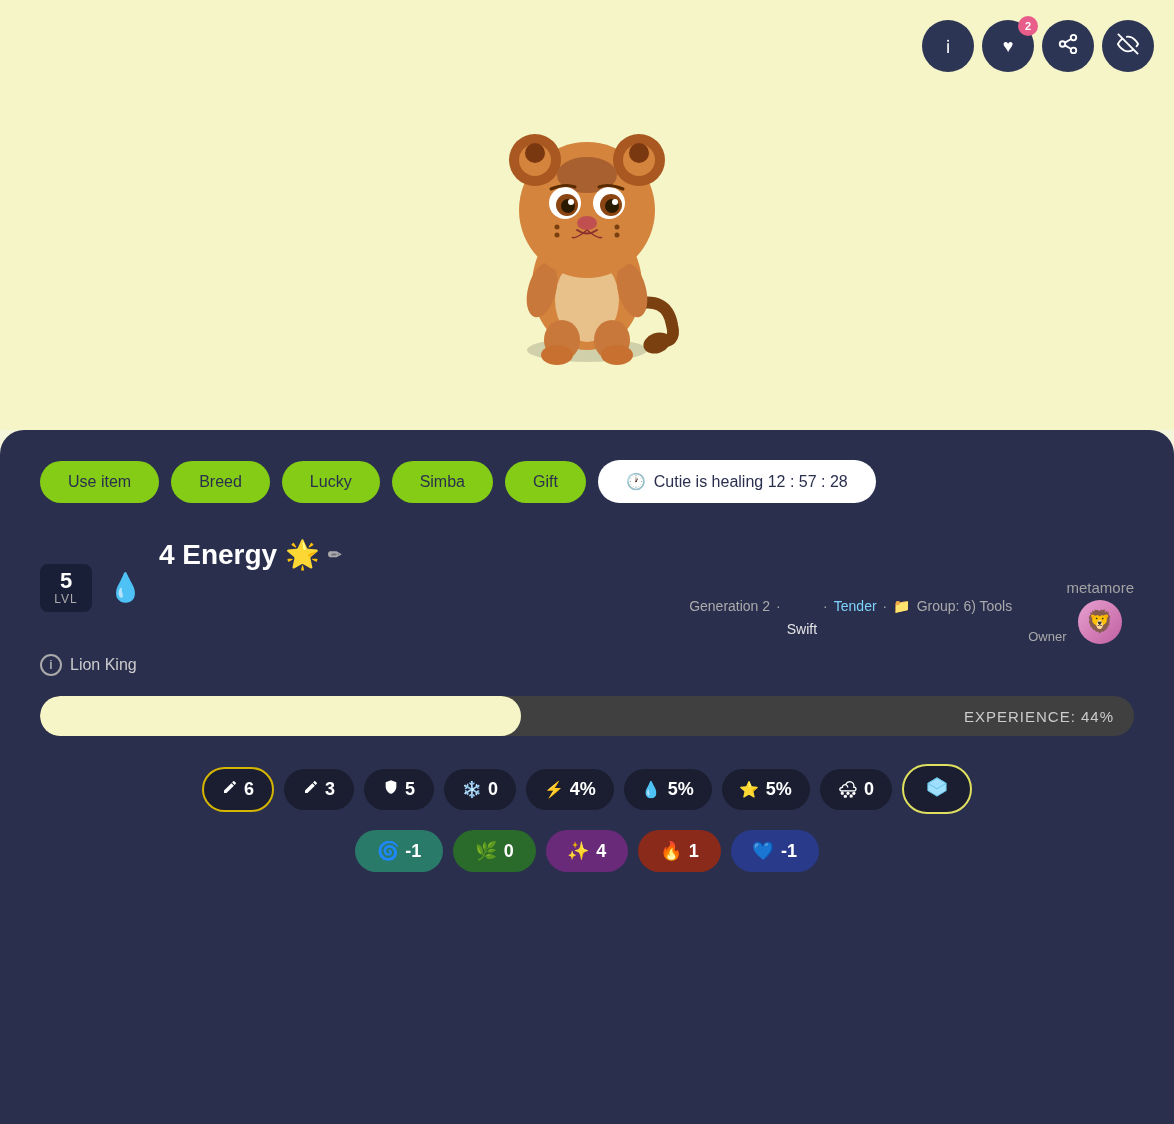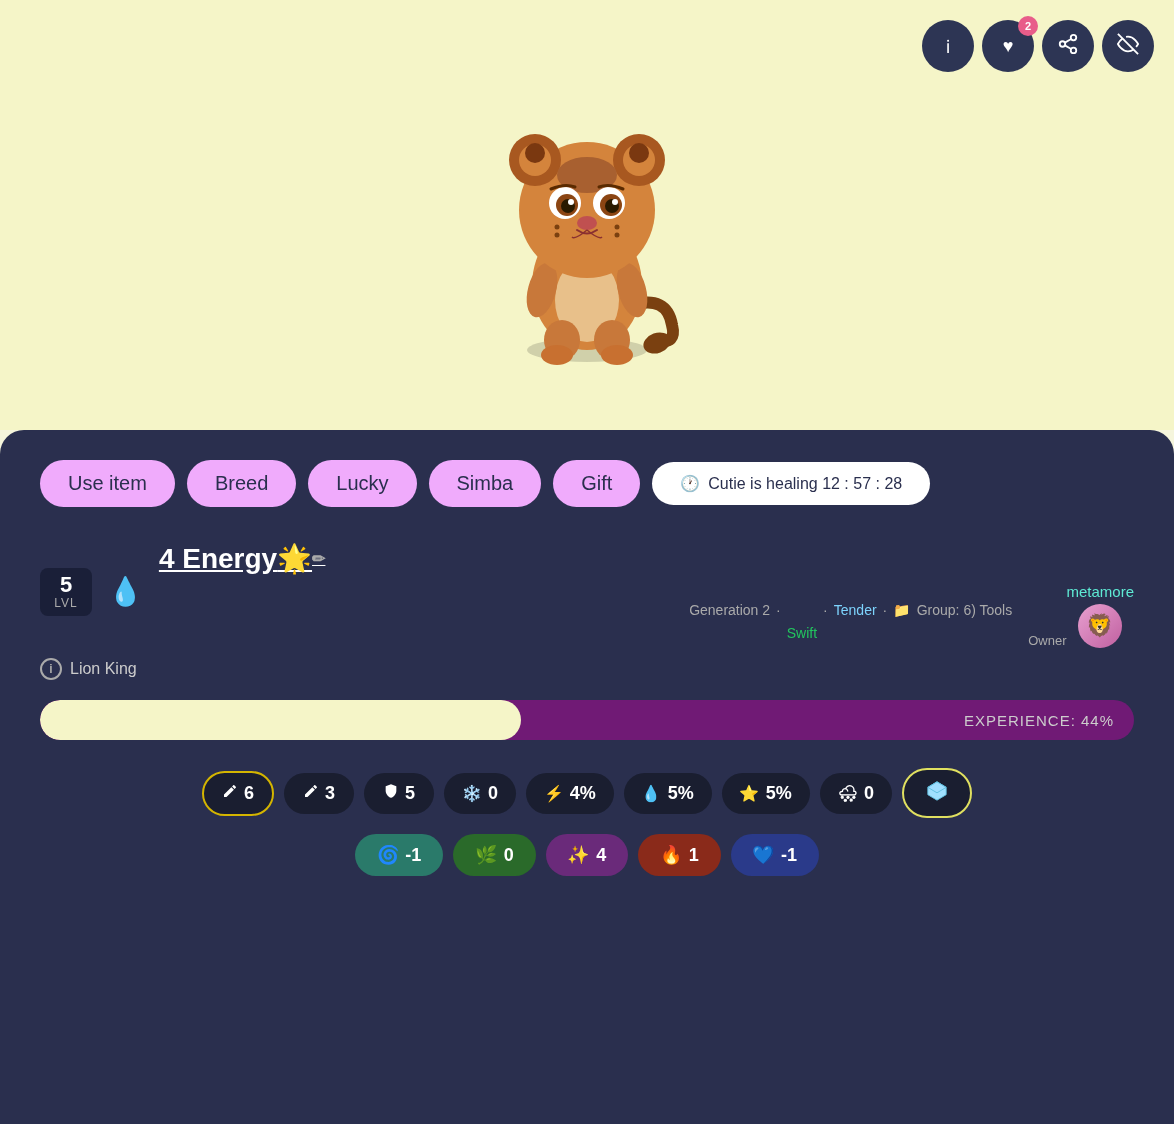"Use item" .action-btn { background: #f0abfc -> #84cc16; font-size: 20px -> 16px }
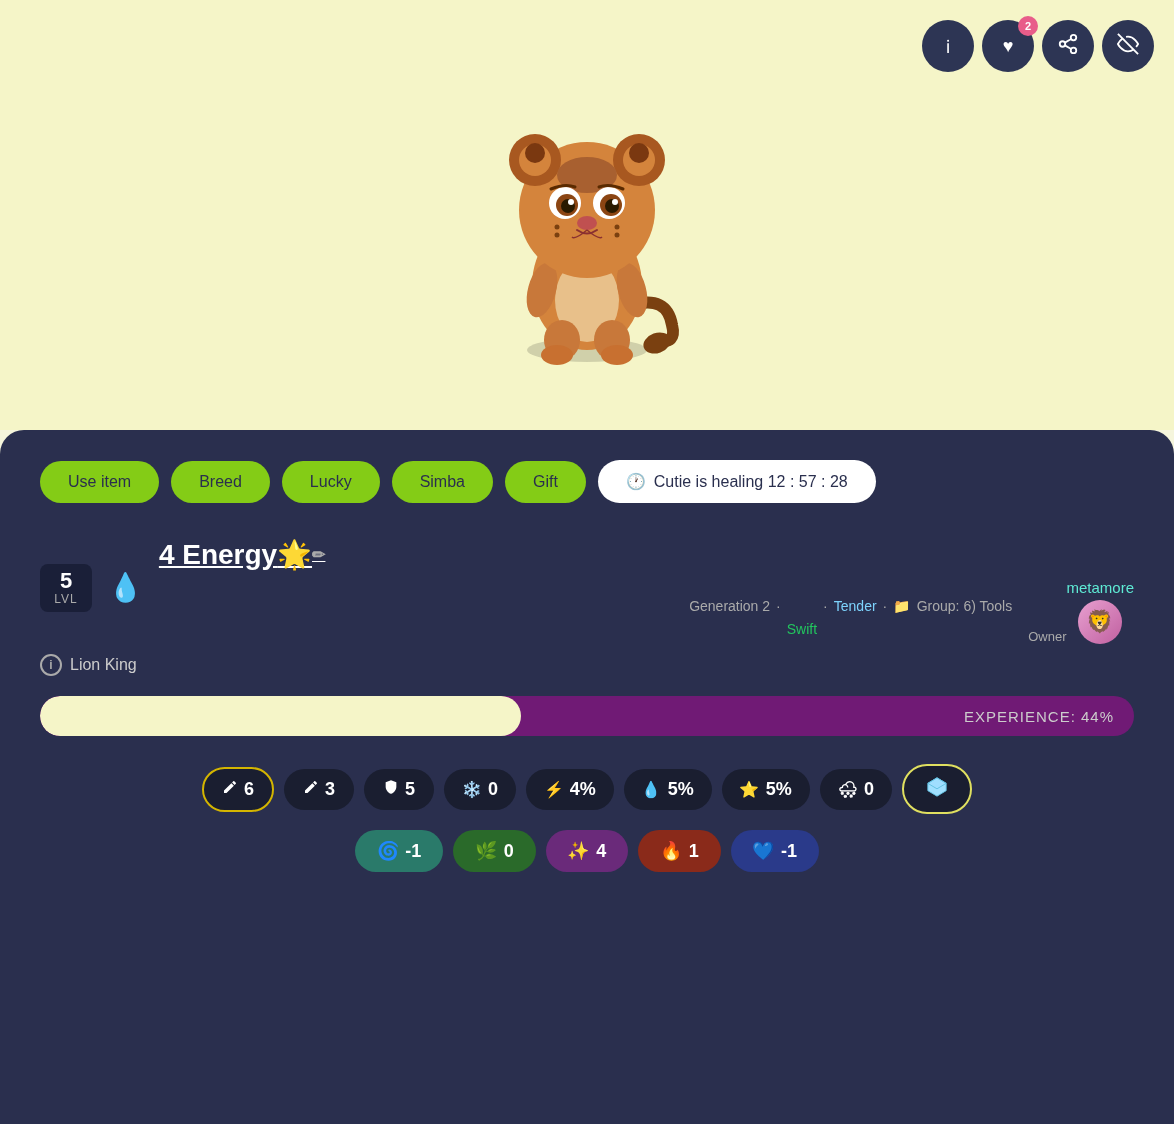"4 Energy" .energy-name { gap: none -> 8px; text-decoration: underline -> none }
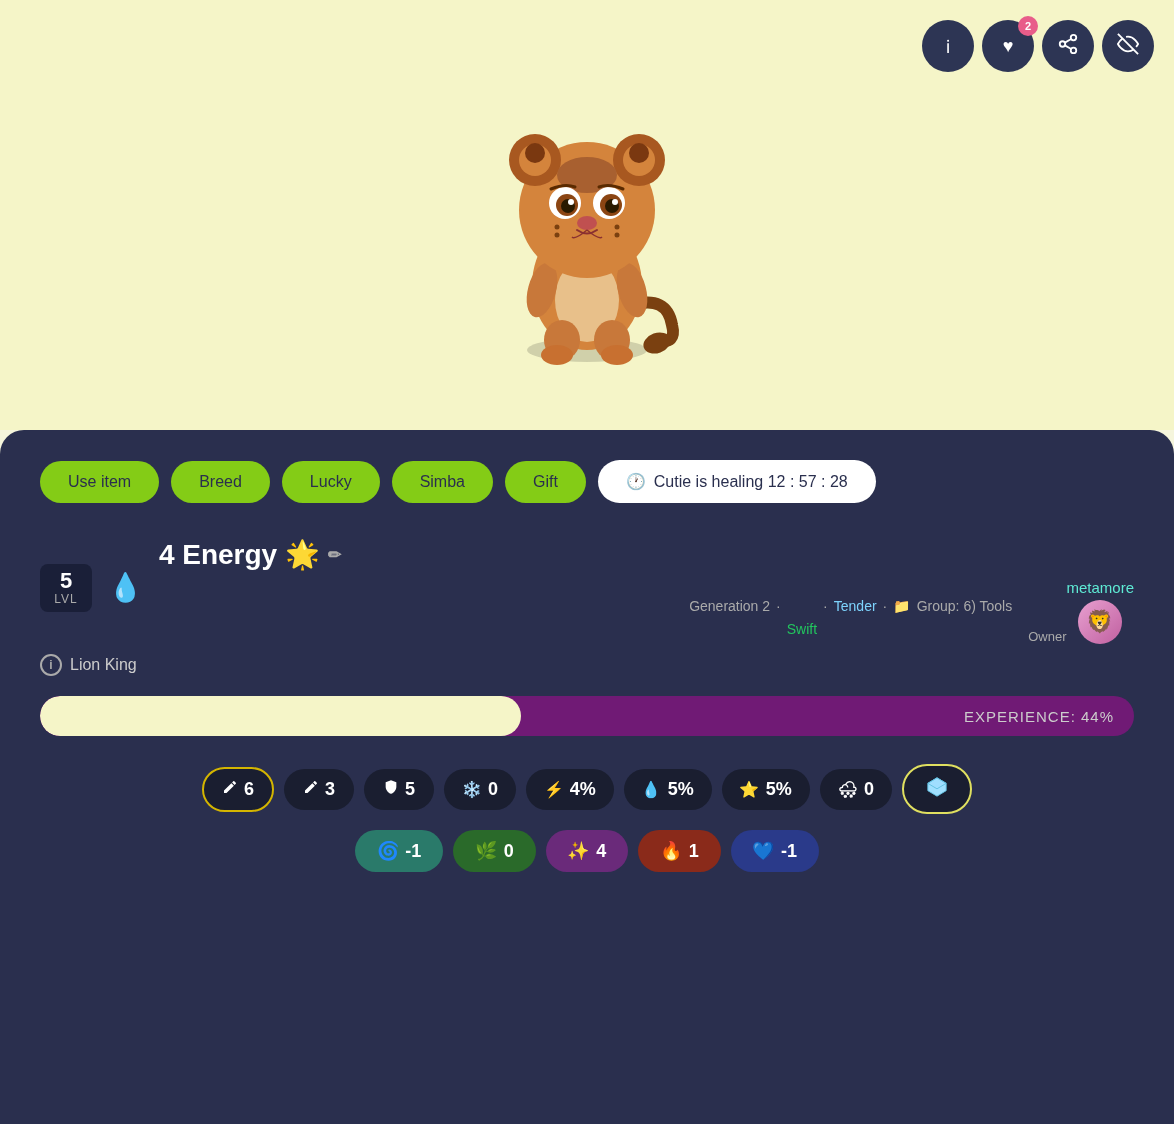"metamore" span { color: #5eead4 -> #a3a3a3 }
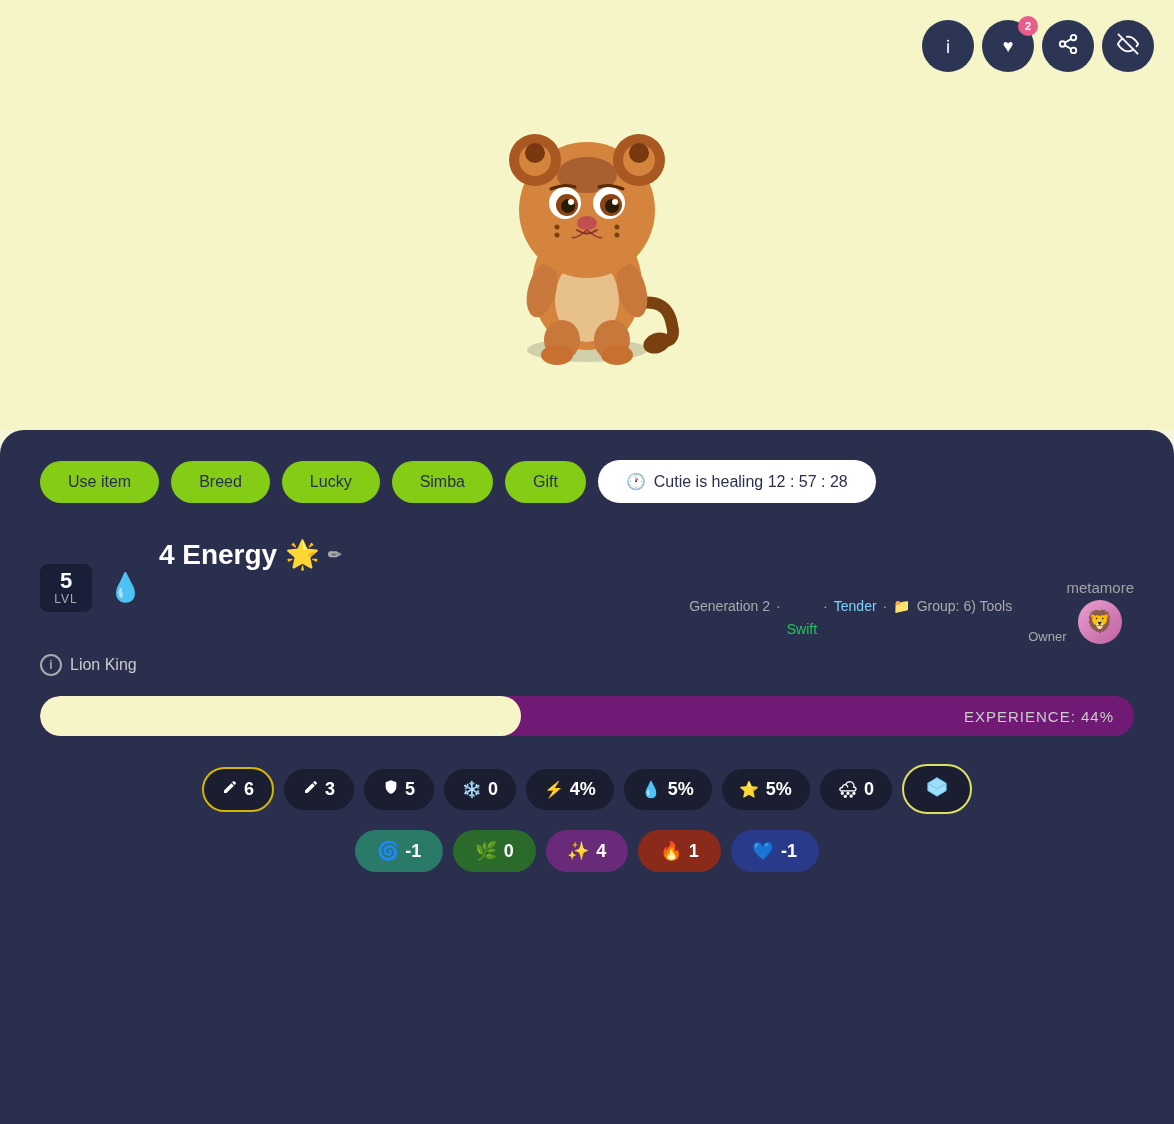"Swift" .cutie-meta .swift { color: #22c55e -> #e5e5e5 }
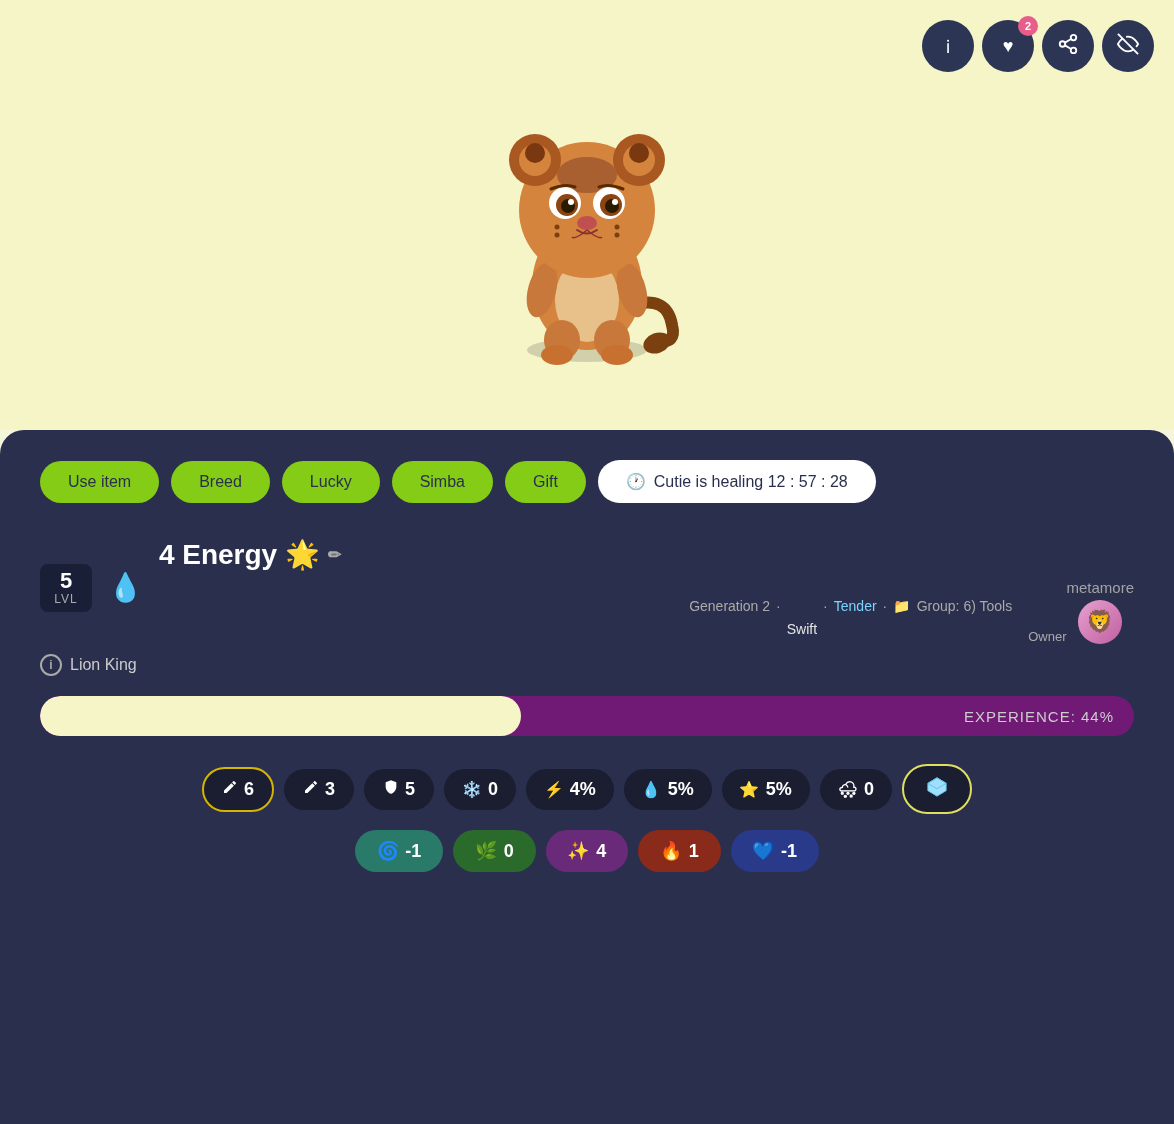"EXPERIENCE: 44%" .xp-bar-container { background: #701a75 -> #404040 }
